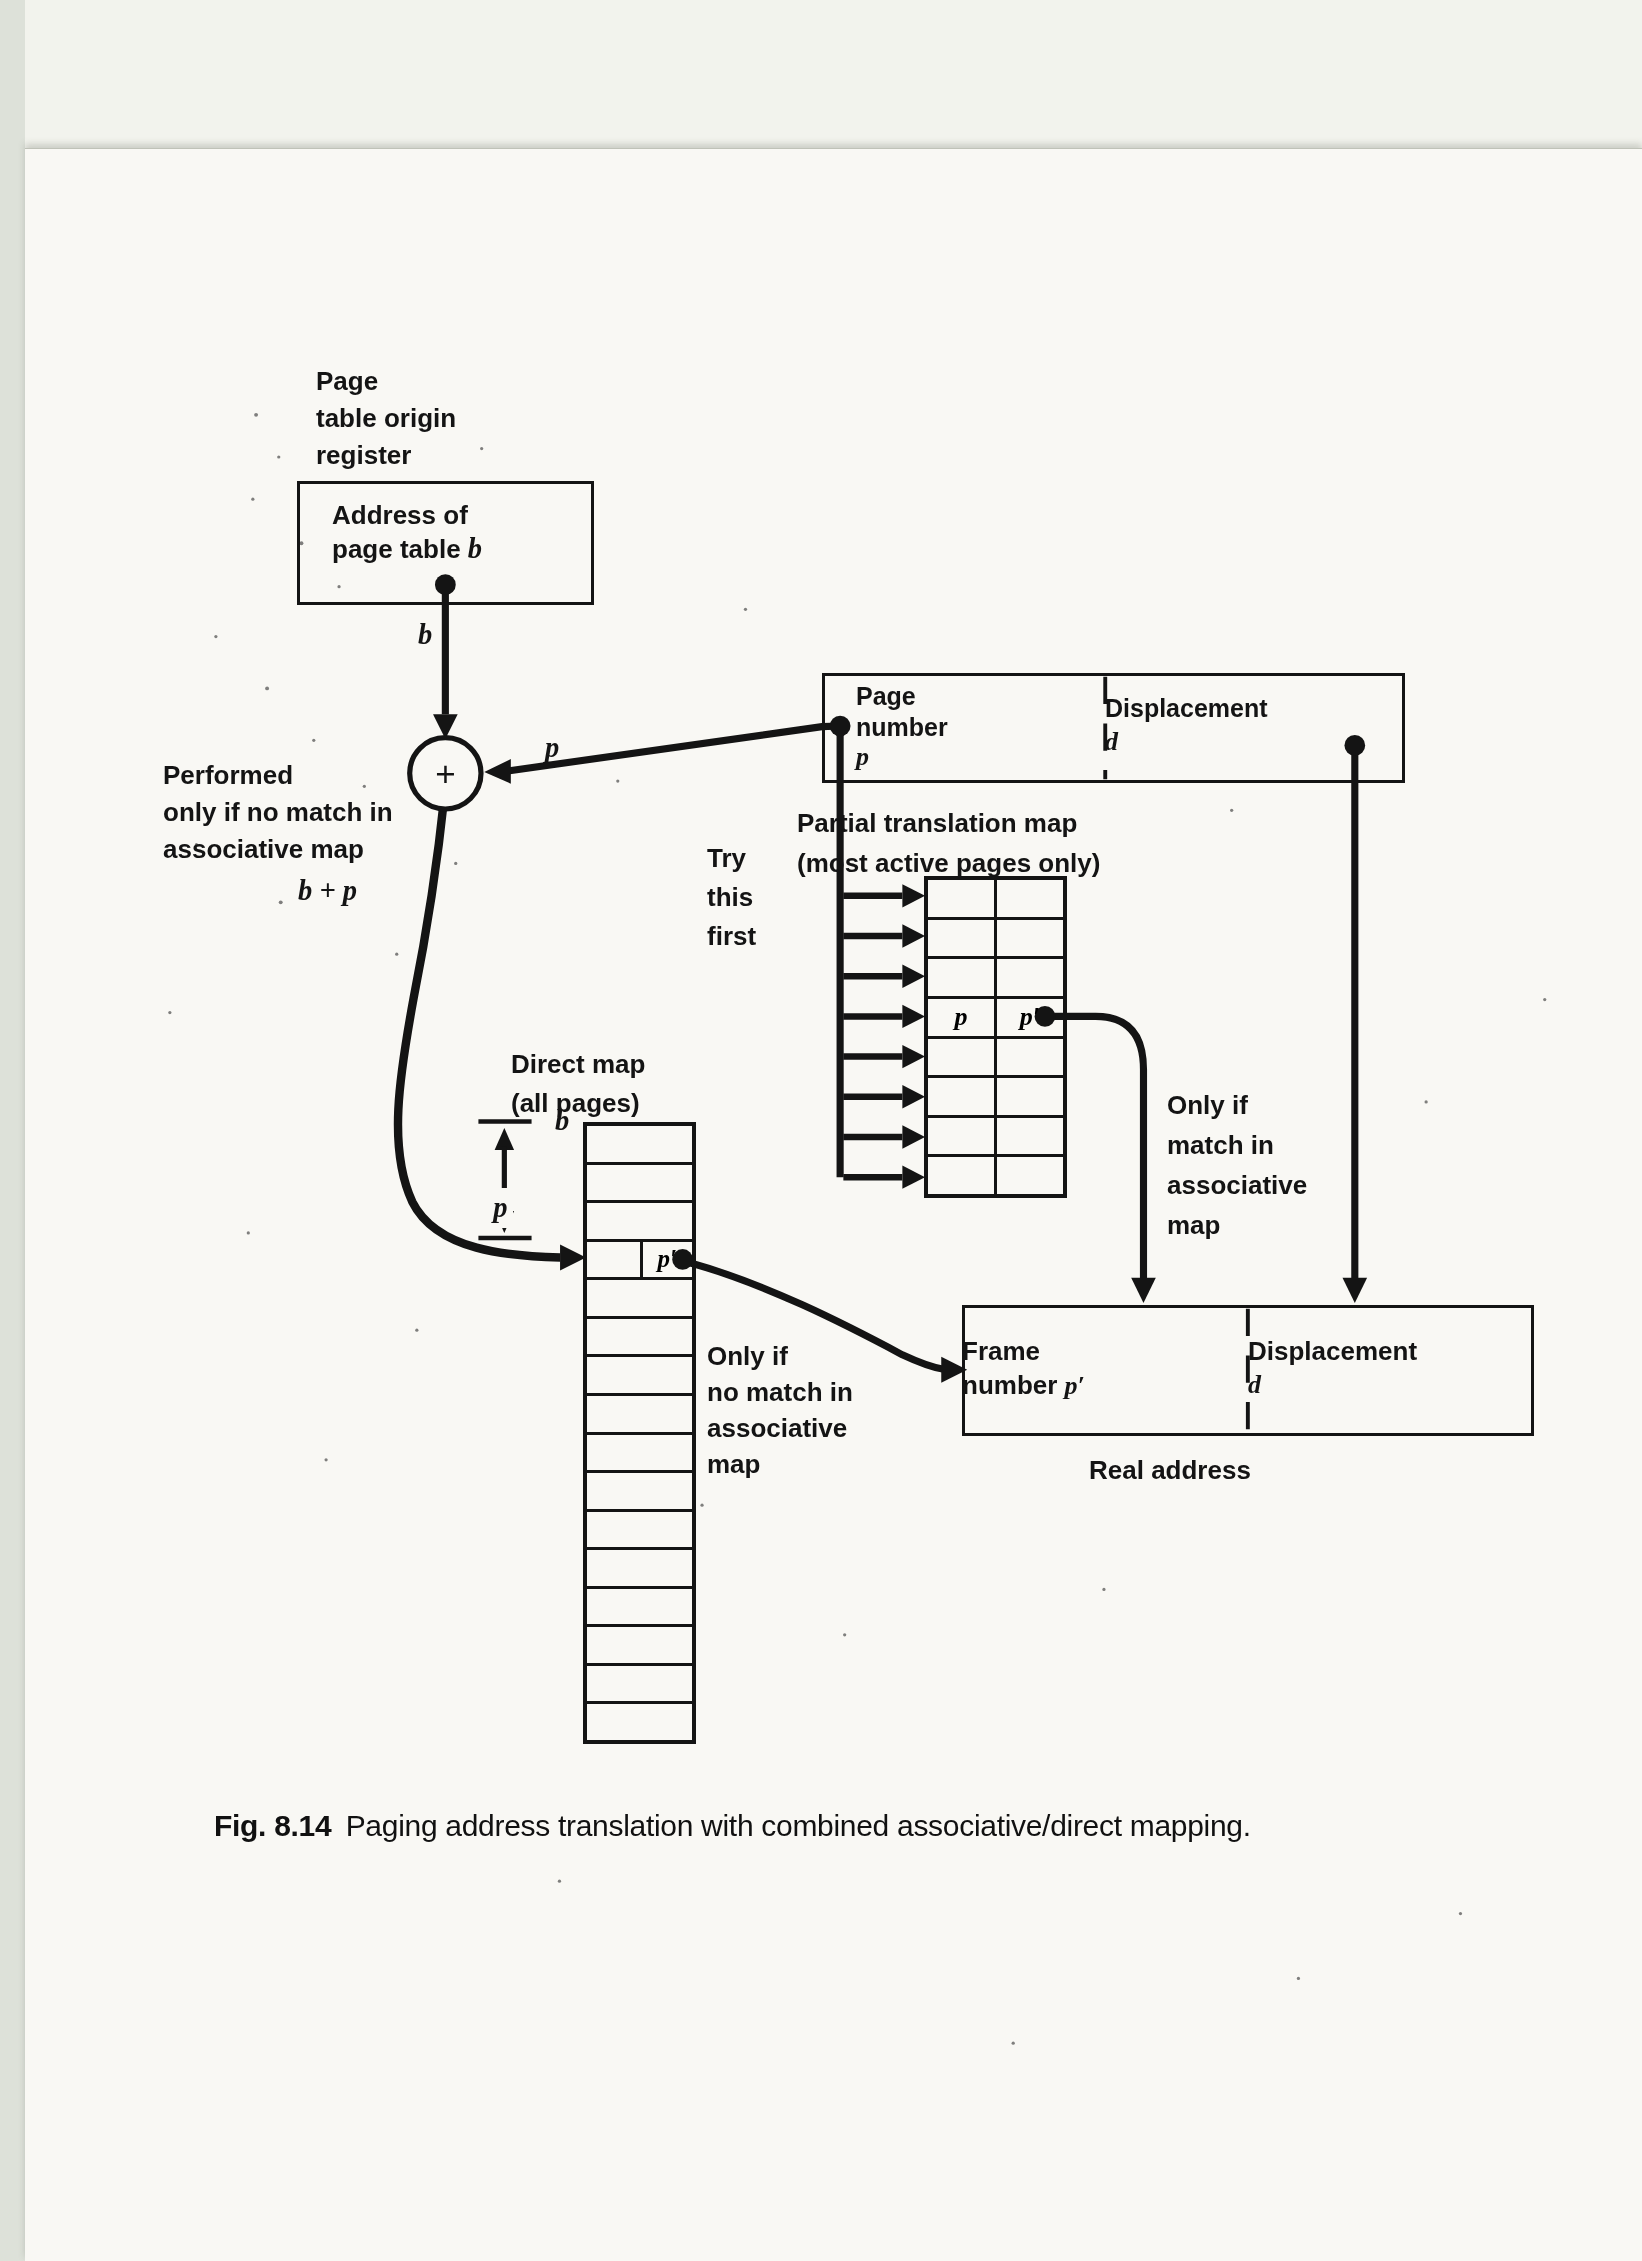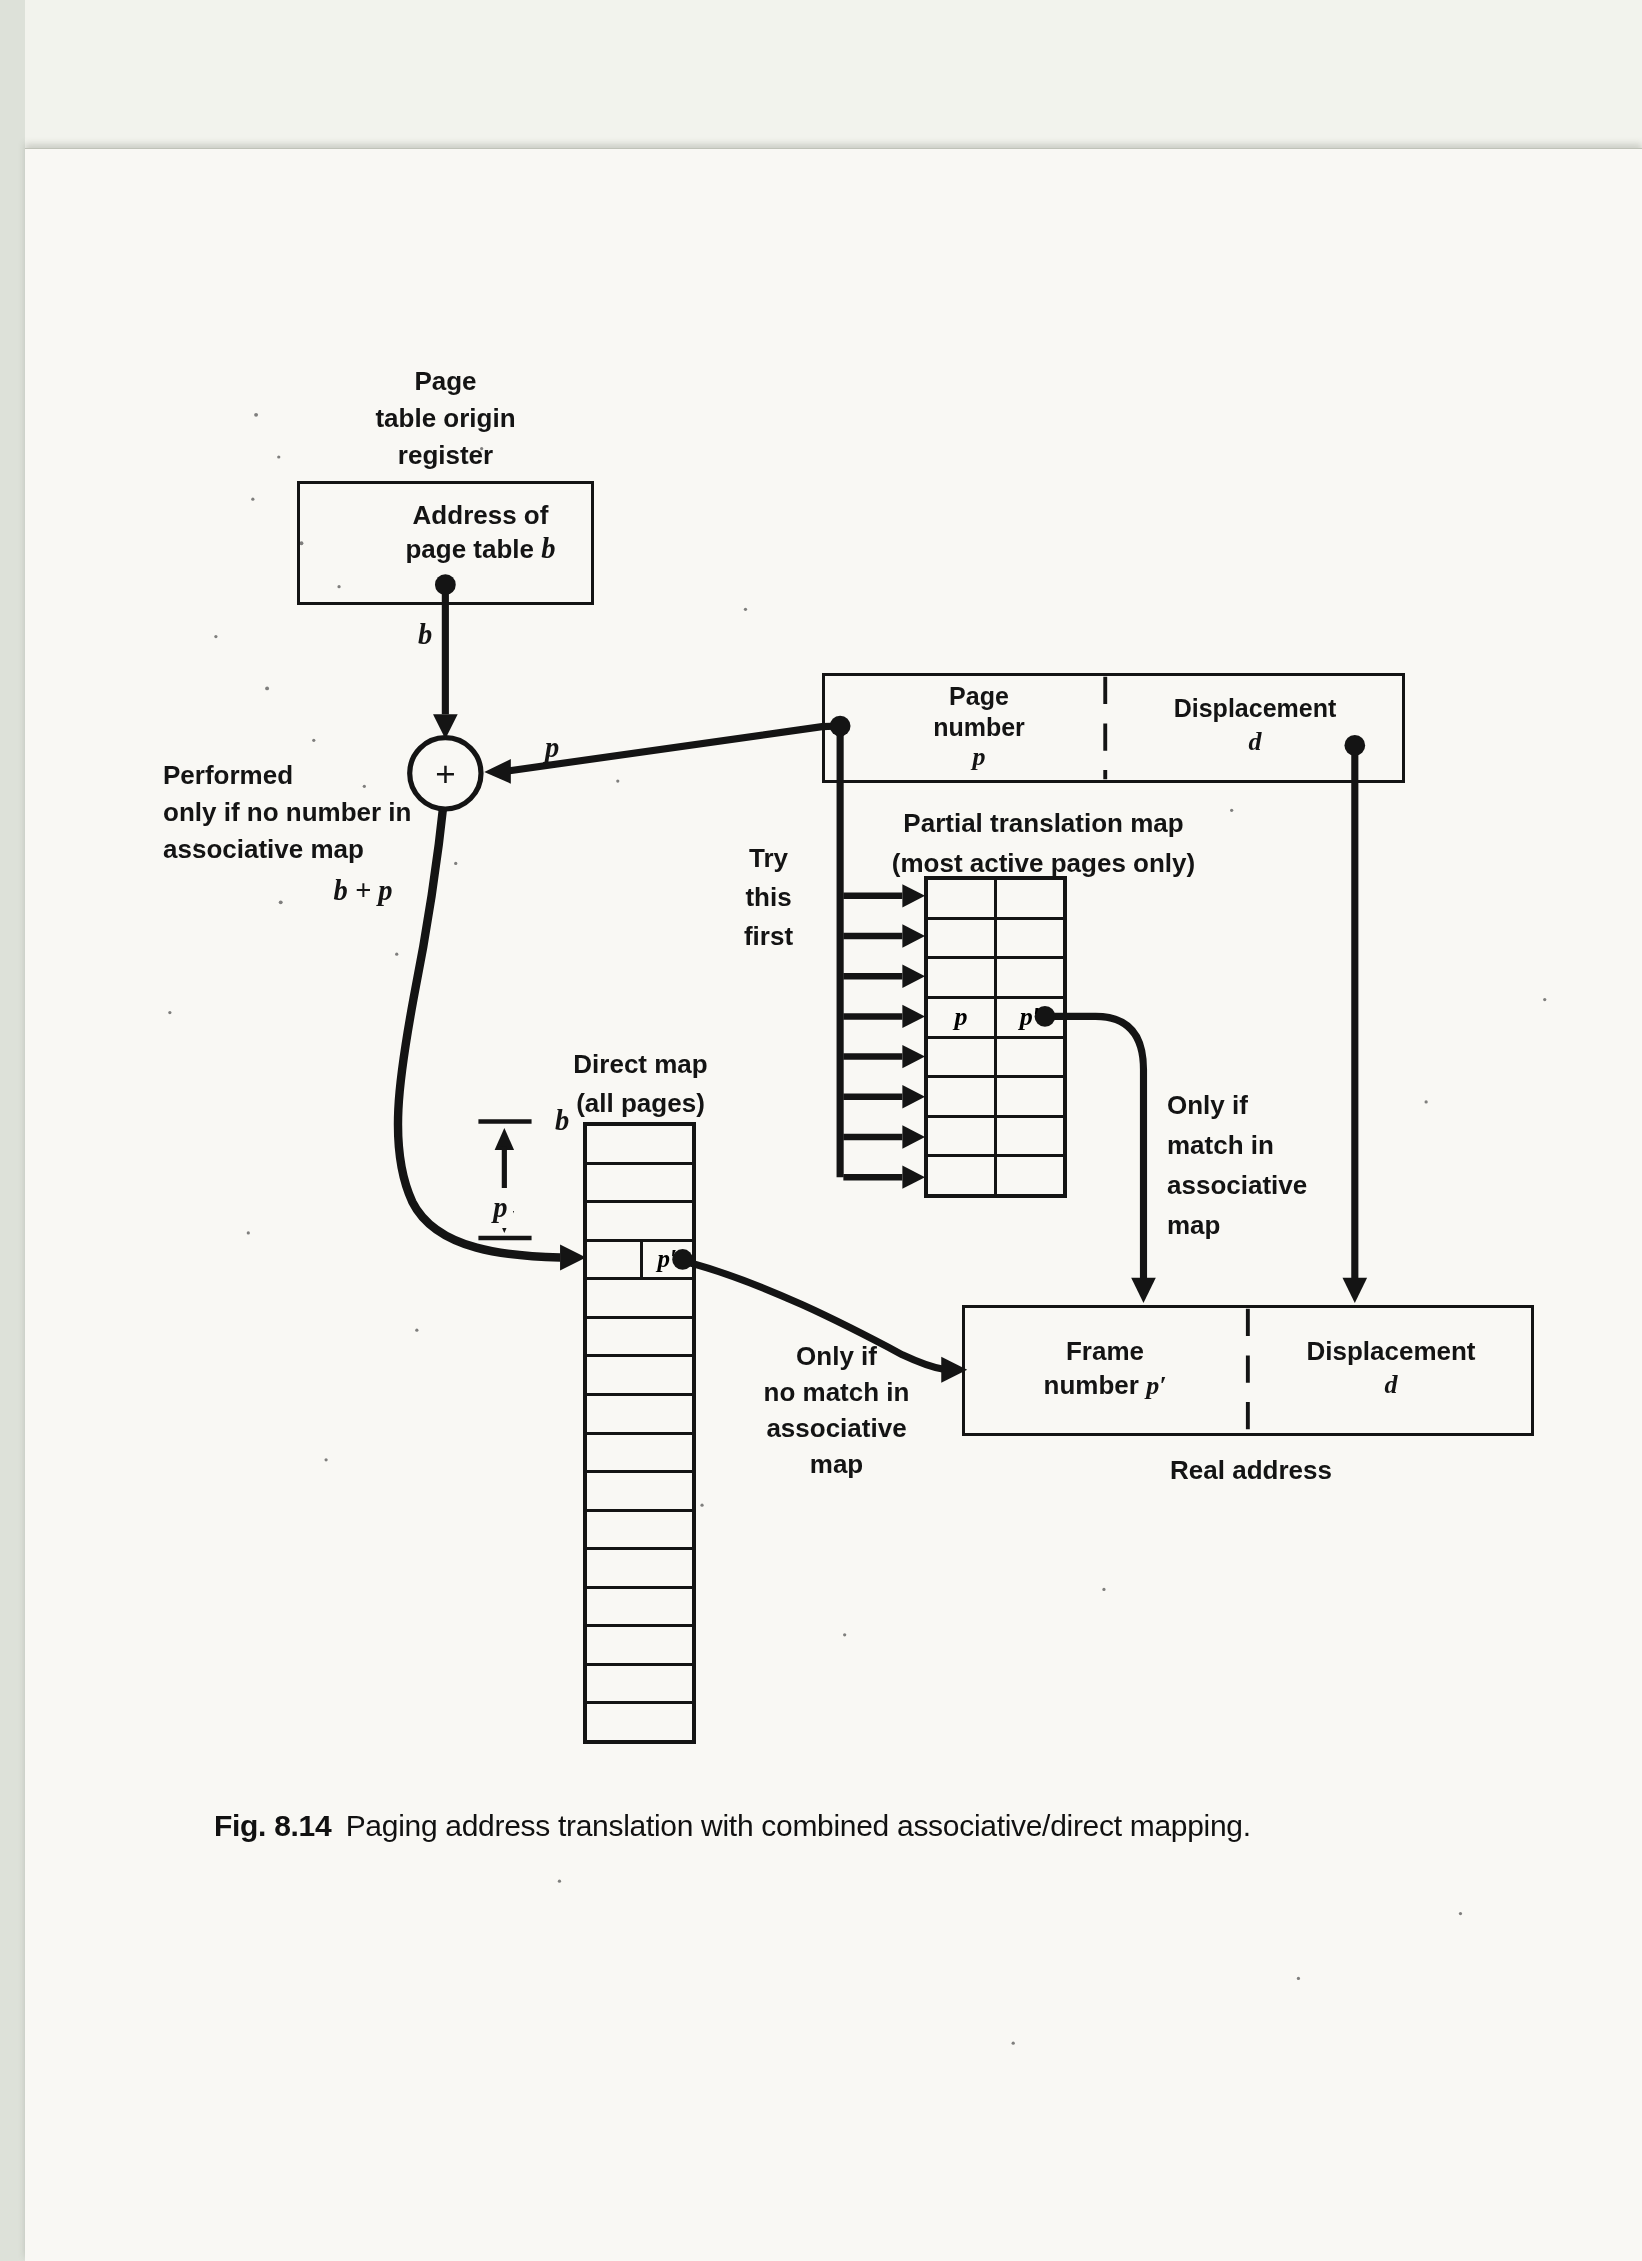"Page" .ctr { text-align: center -> none }
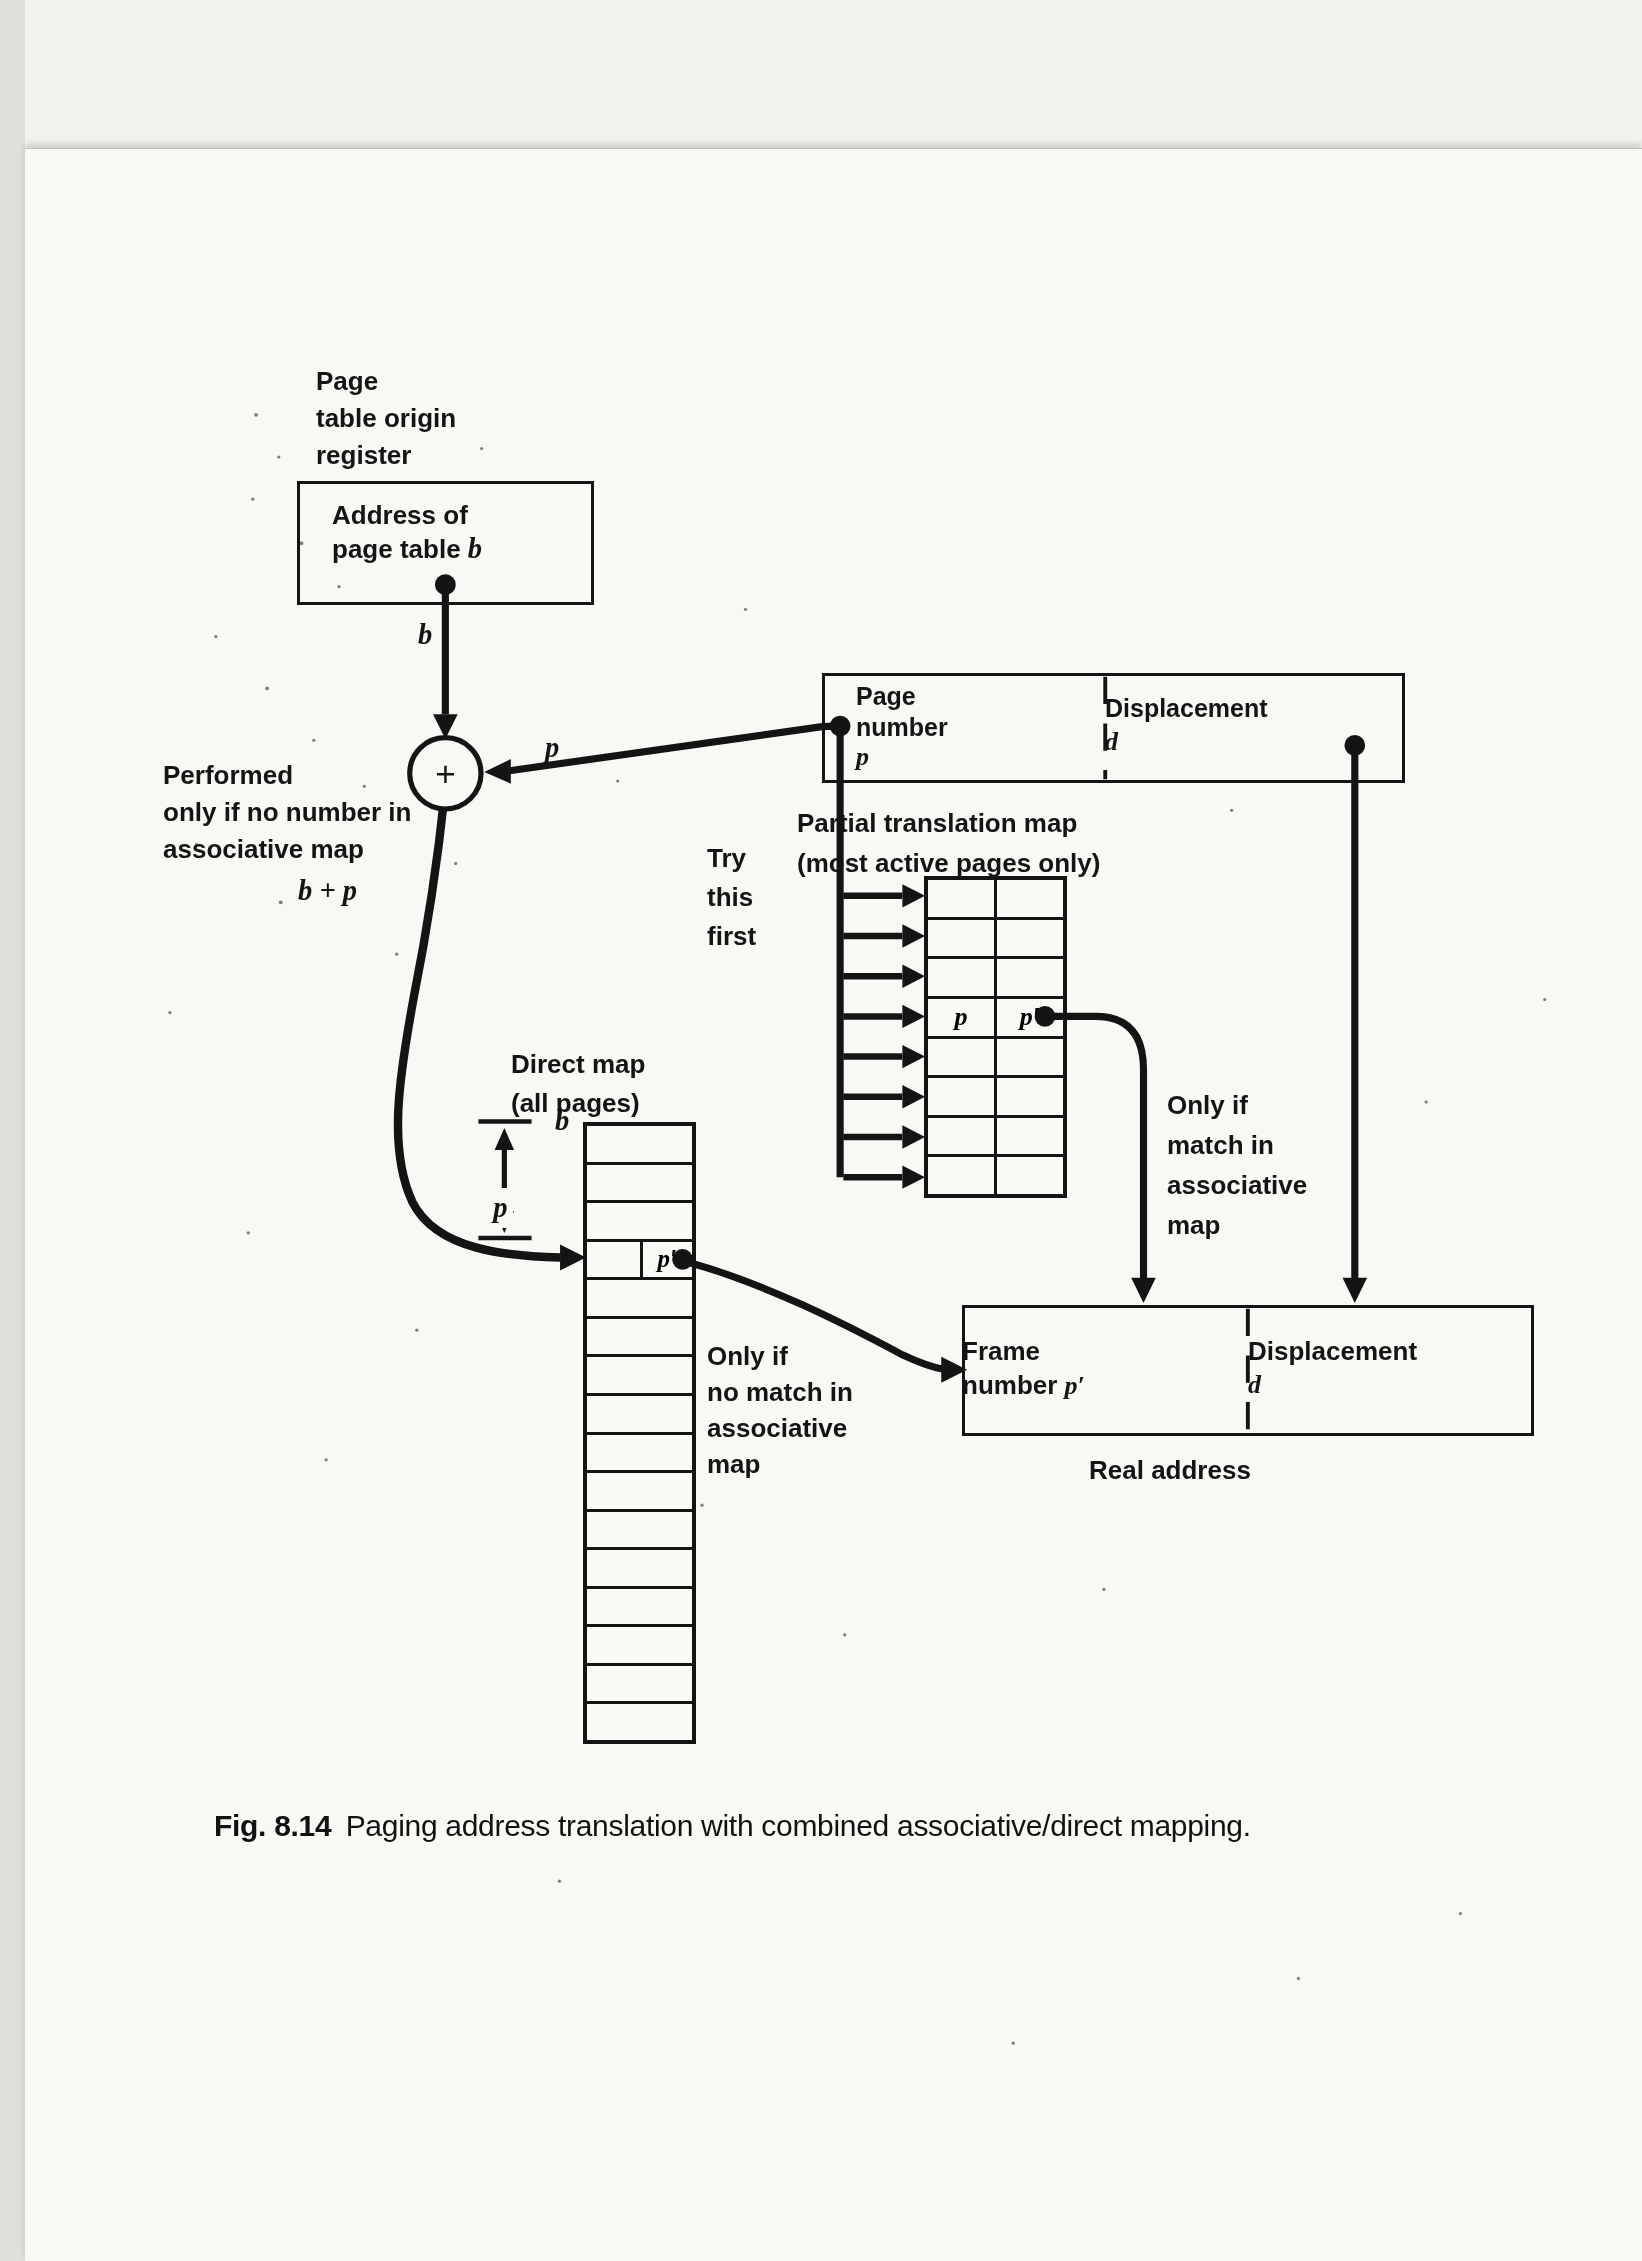"only if no number in" div { text: number -> match }
